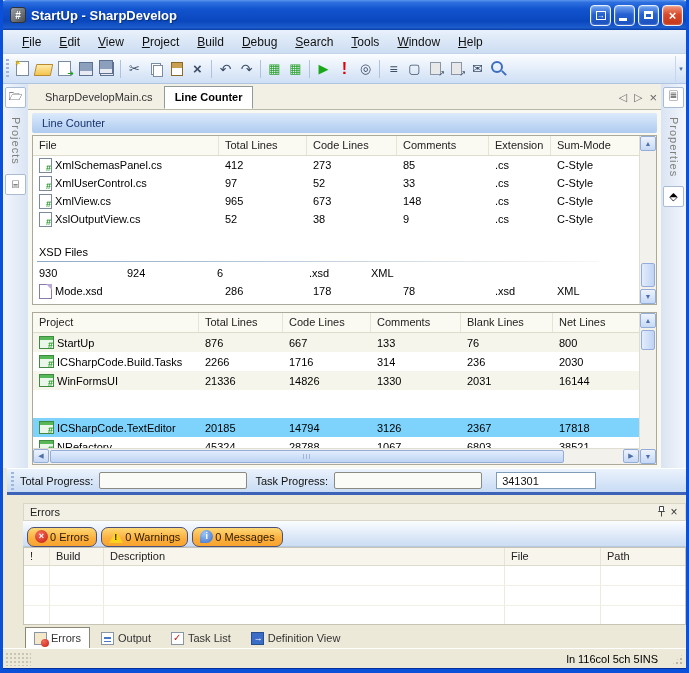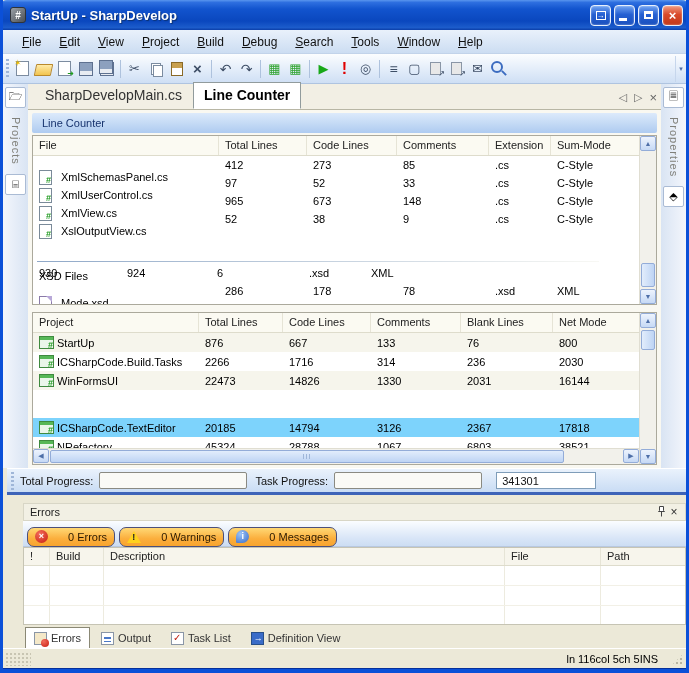"SharpDevelopMain.cs" .doc-tab { font-size: 14px -> 11px }
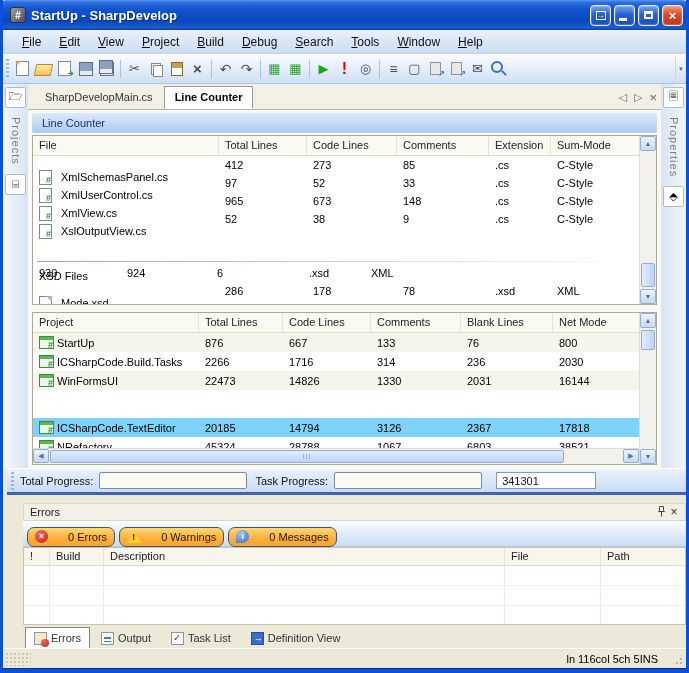"XmlSchemasPanel.cs" .t1 .c.c1 { gap: 9px -> 3px; margin-top: 24px -> none }
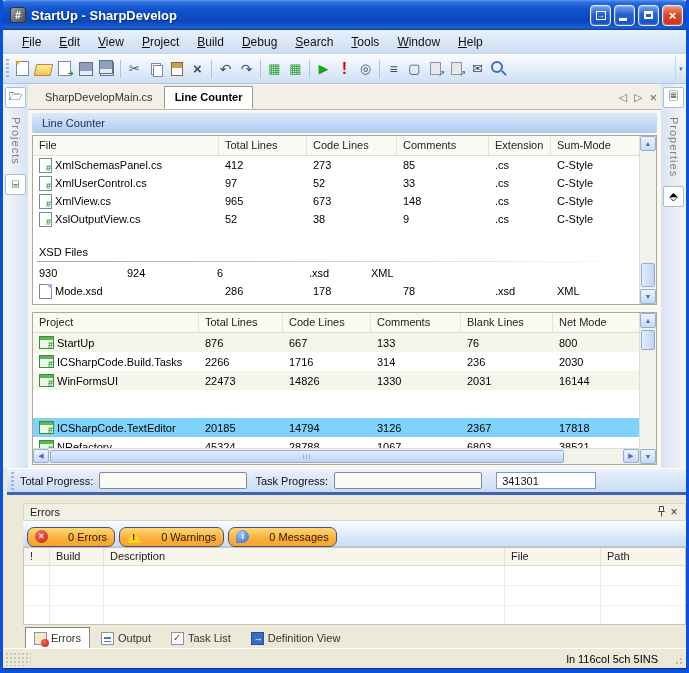"Net Mode" span.hcell { text: Mode -> Lines }
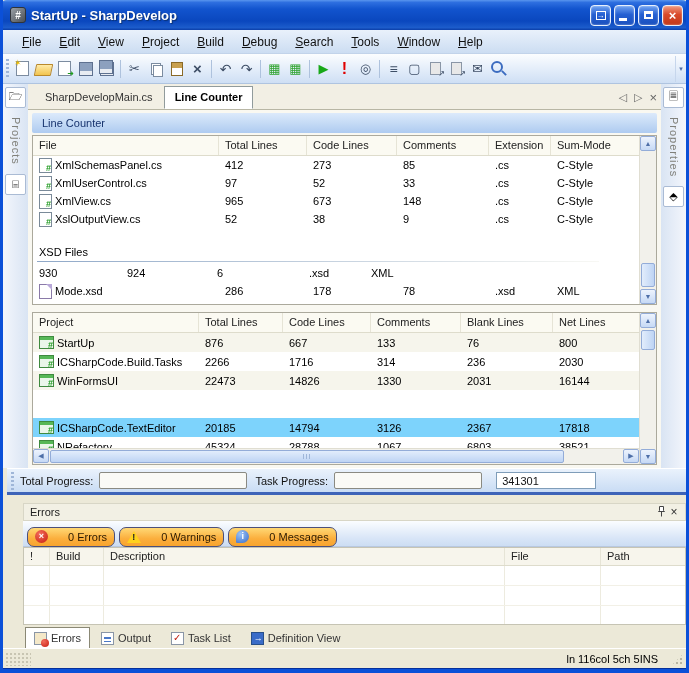"22473" span.c { text: 22473 -> 21336 }
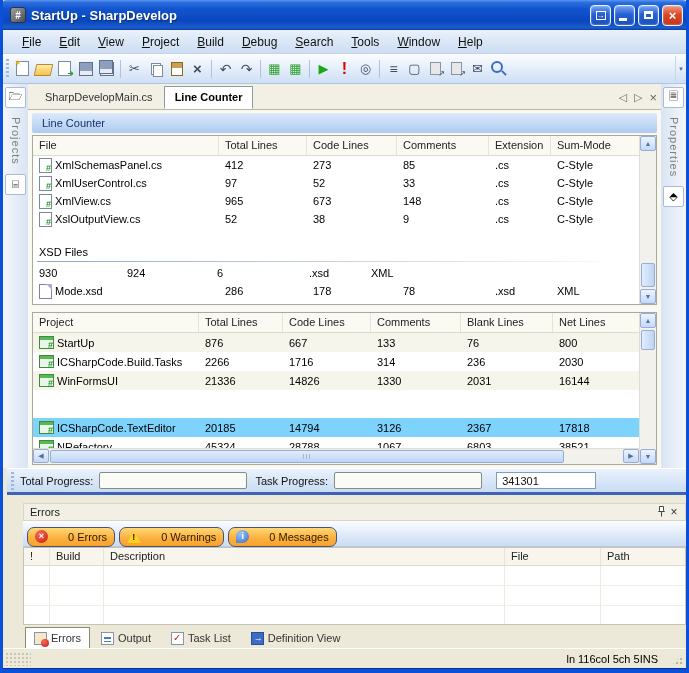"0 Errors" .filter-btn { gap: 20px -> 2px }
